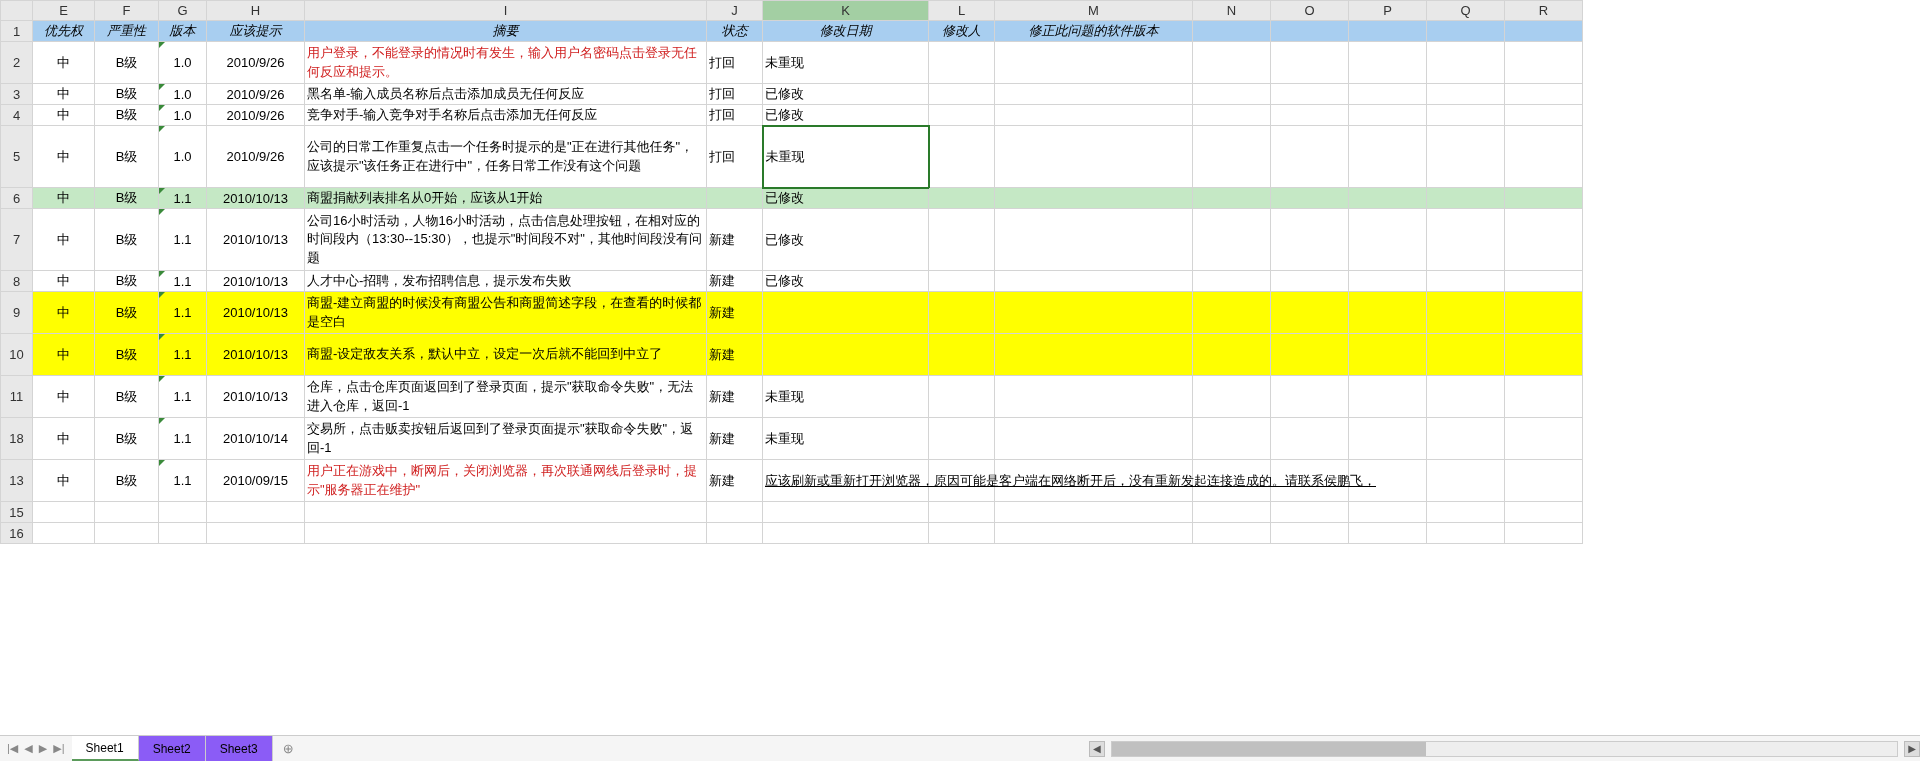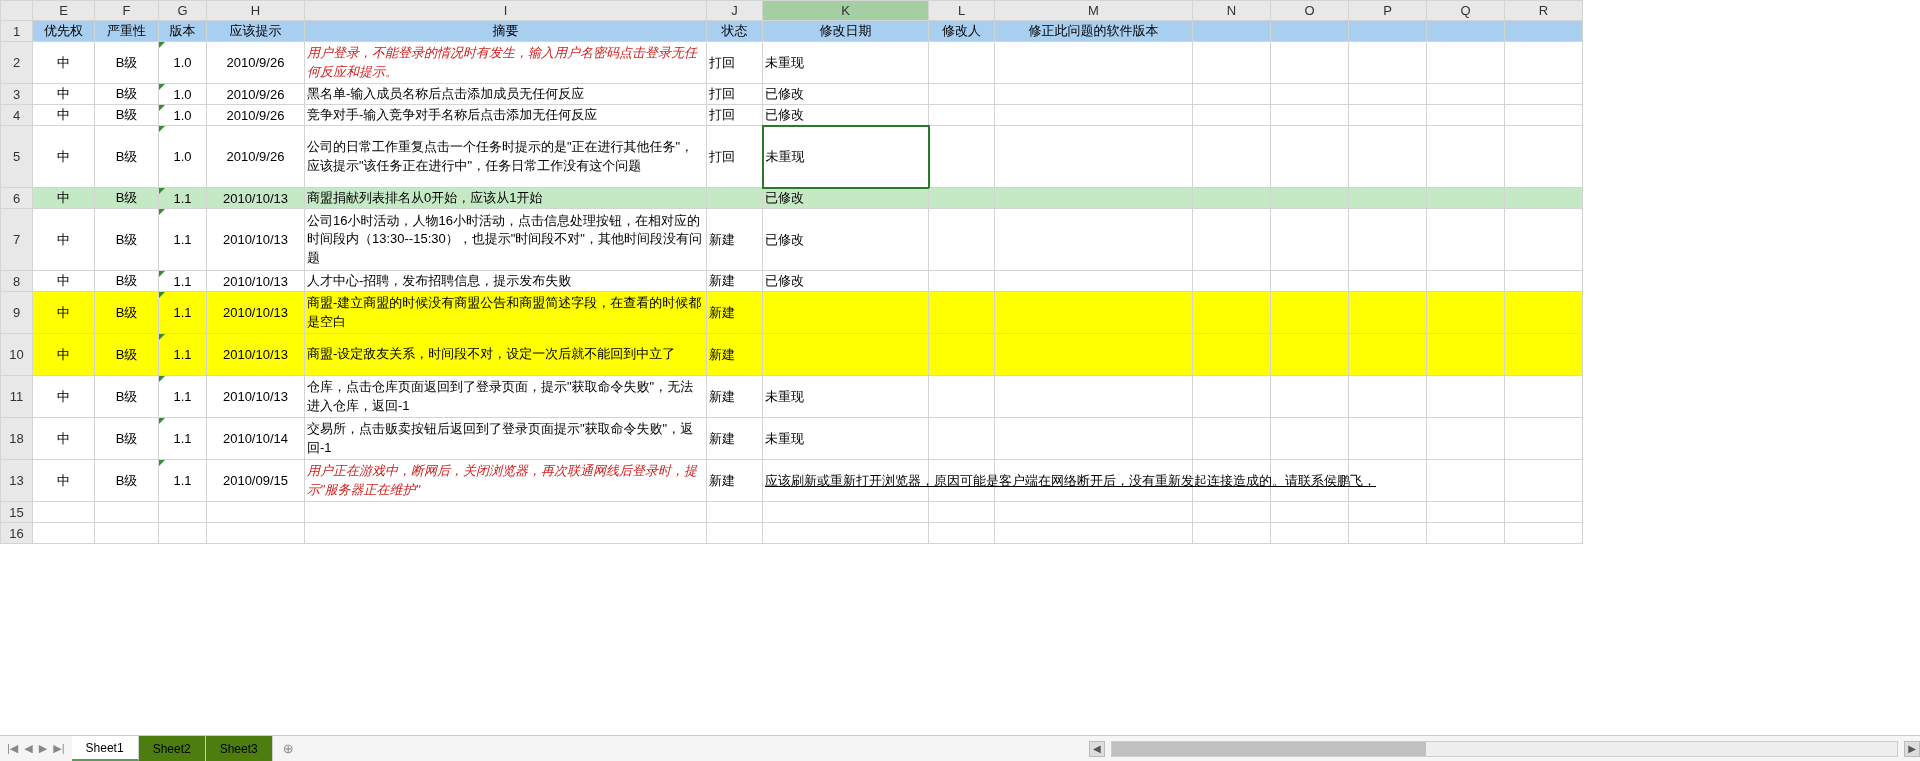"优先权" .header-row td { font-style: none -> italic }
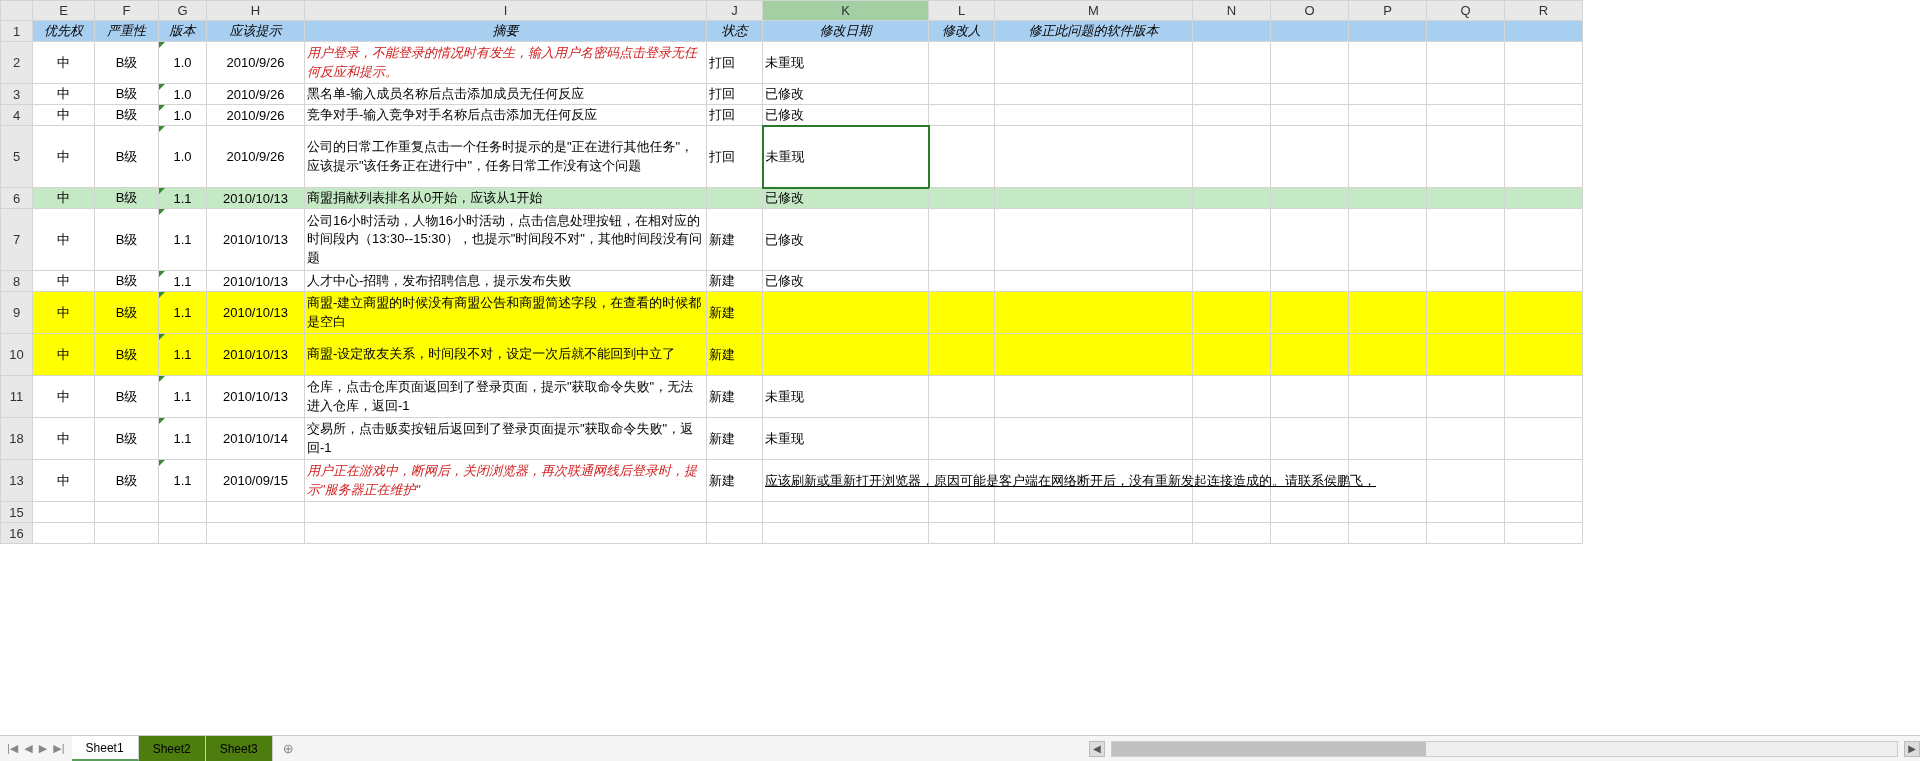"用户登录，不能登录的情况时有发生，输入用户名密码点击登录无任何反应和提示。" .red-text { font-style: italic -> none }
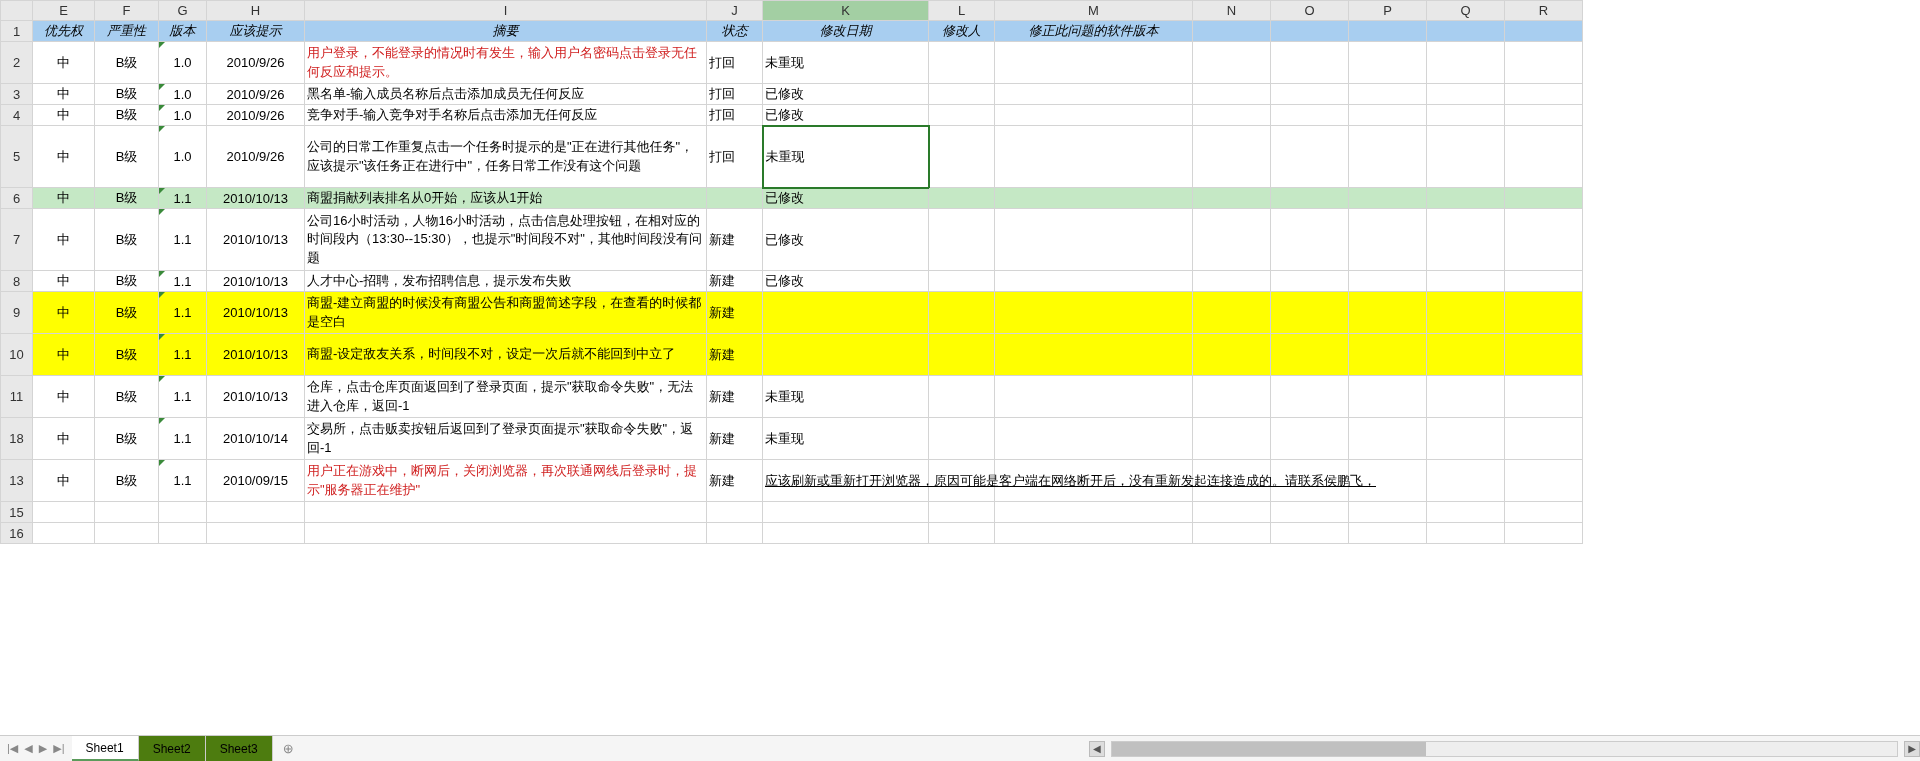"商盟-设定敌友关系，时间段不对，设定一次后就不能回到中立了" td.left { text: 时间段不对 -> 默认中立 }
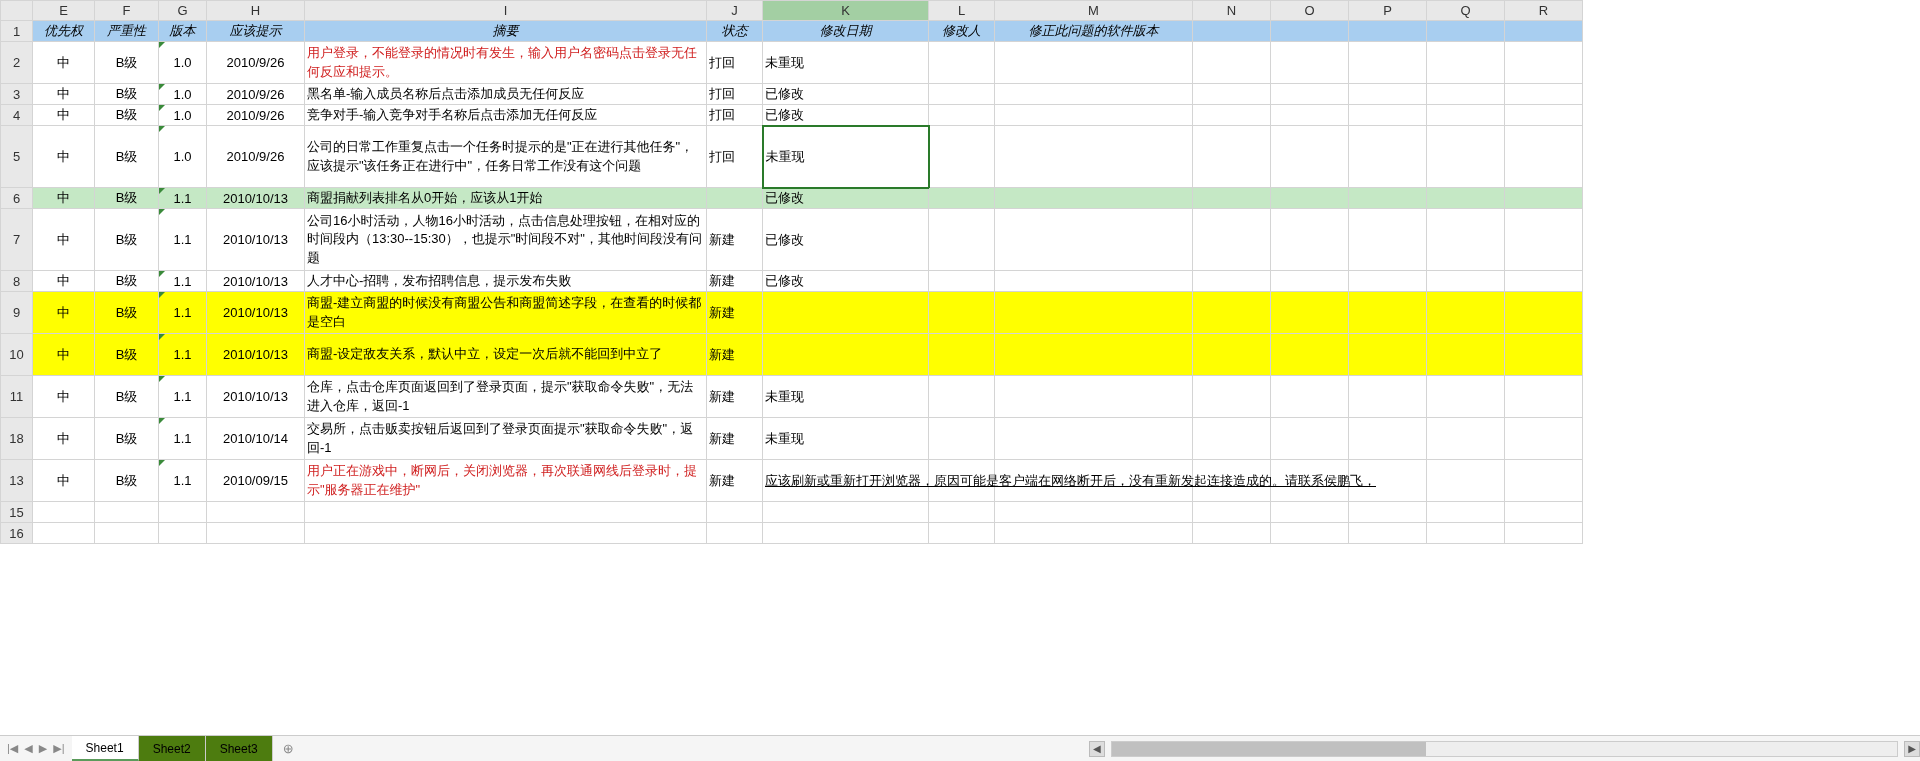"Sheet2" .tab { background: #4d7c0f -> #8b5cf6 }
